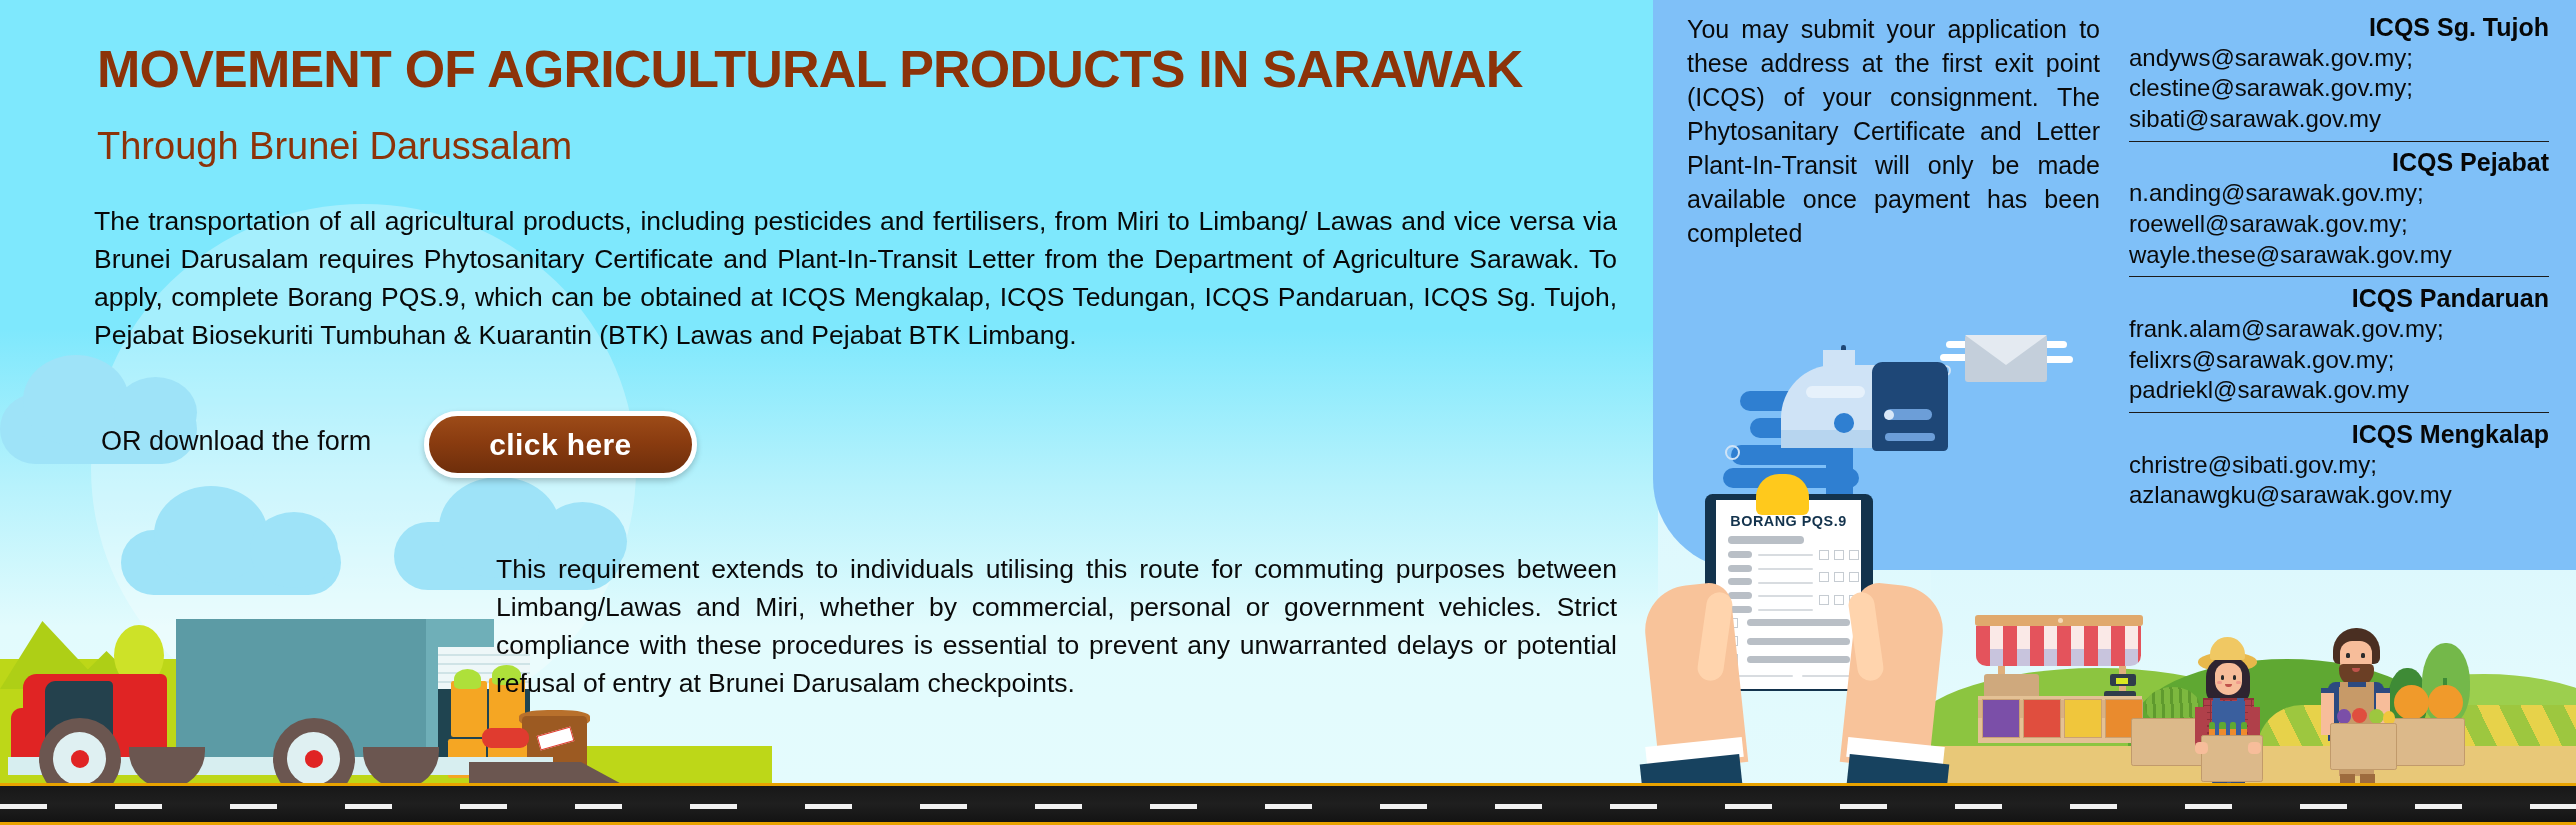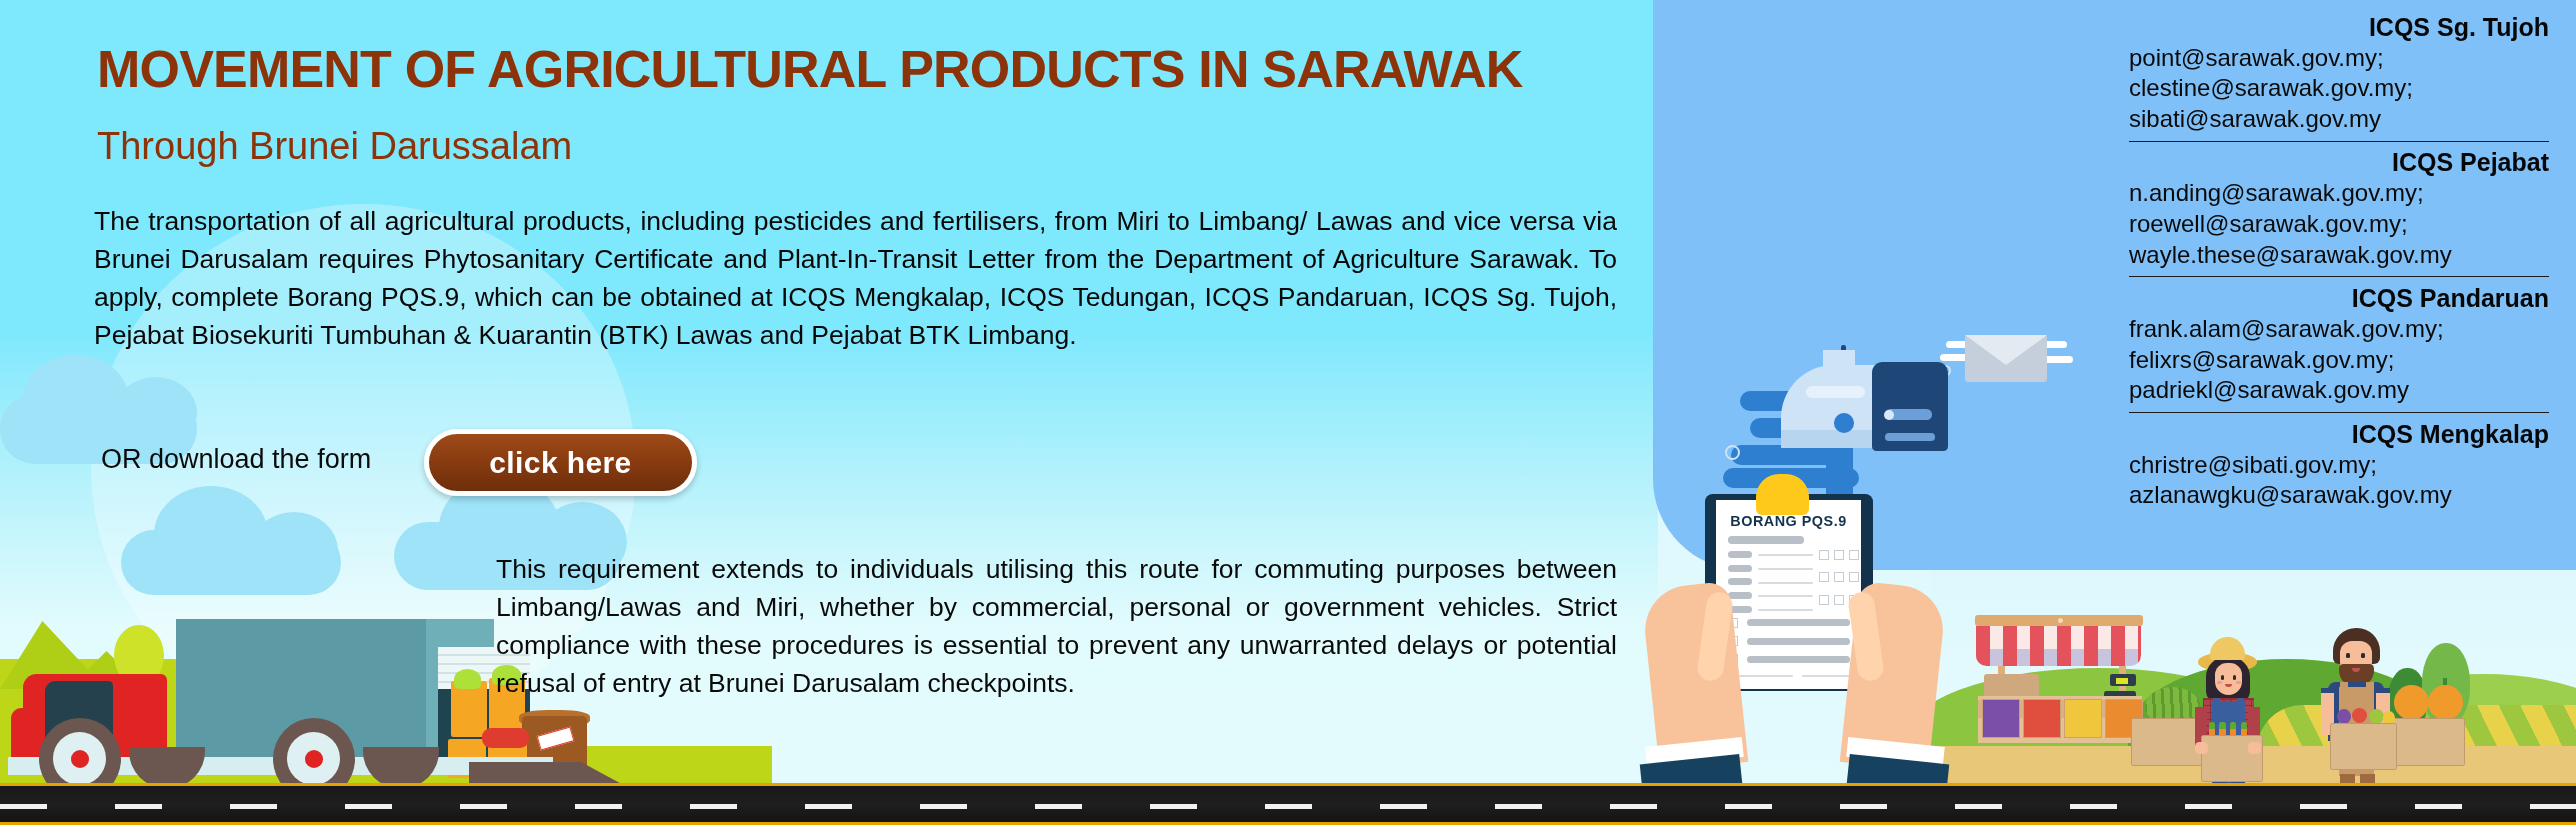"You may submit your application" div.submit-note { html: none -> <div>You may submit your application to these address at the first exit point (ICQS) of your consignment. The Phytosanitary Certificate and Letter Plant-In-Transit will only be made available once payment has been completed</div> }
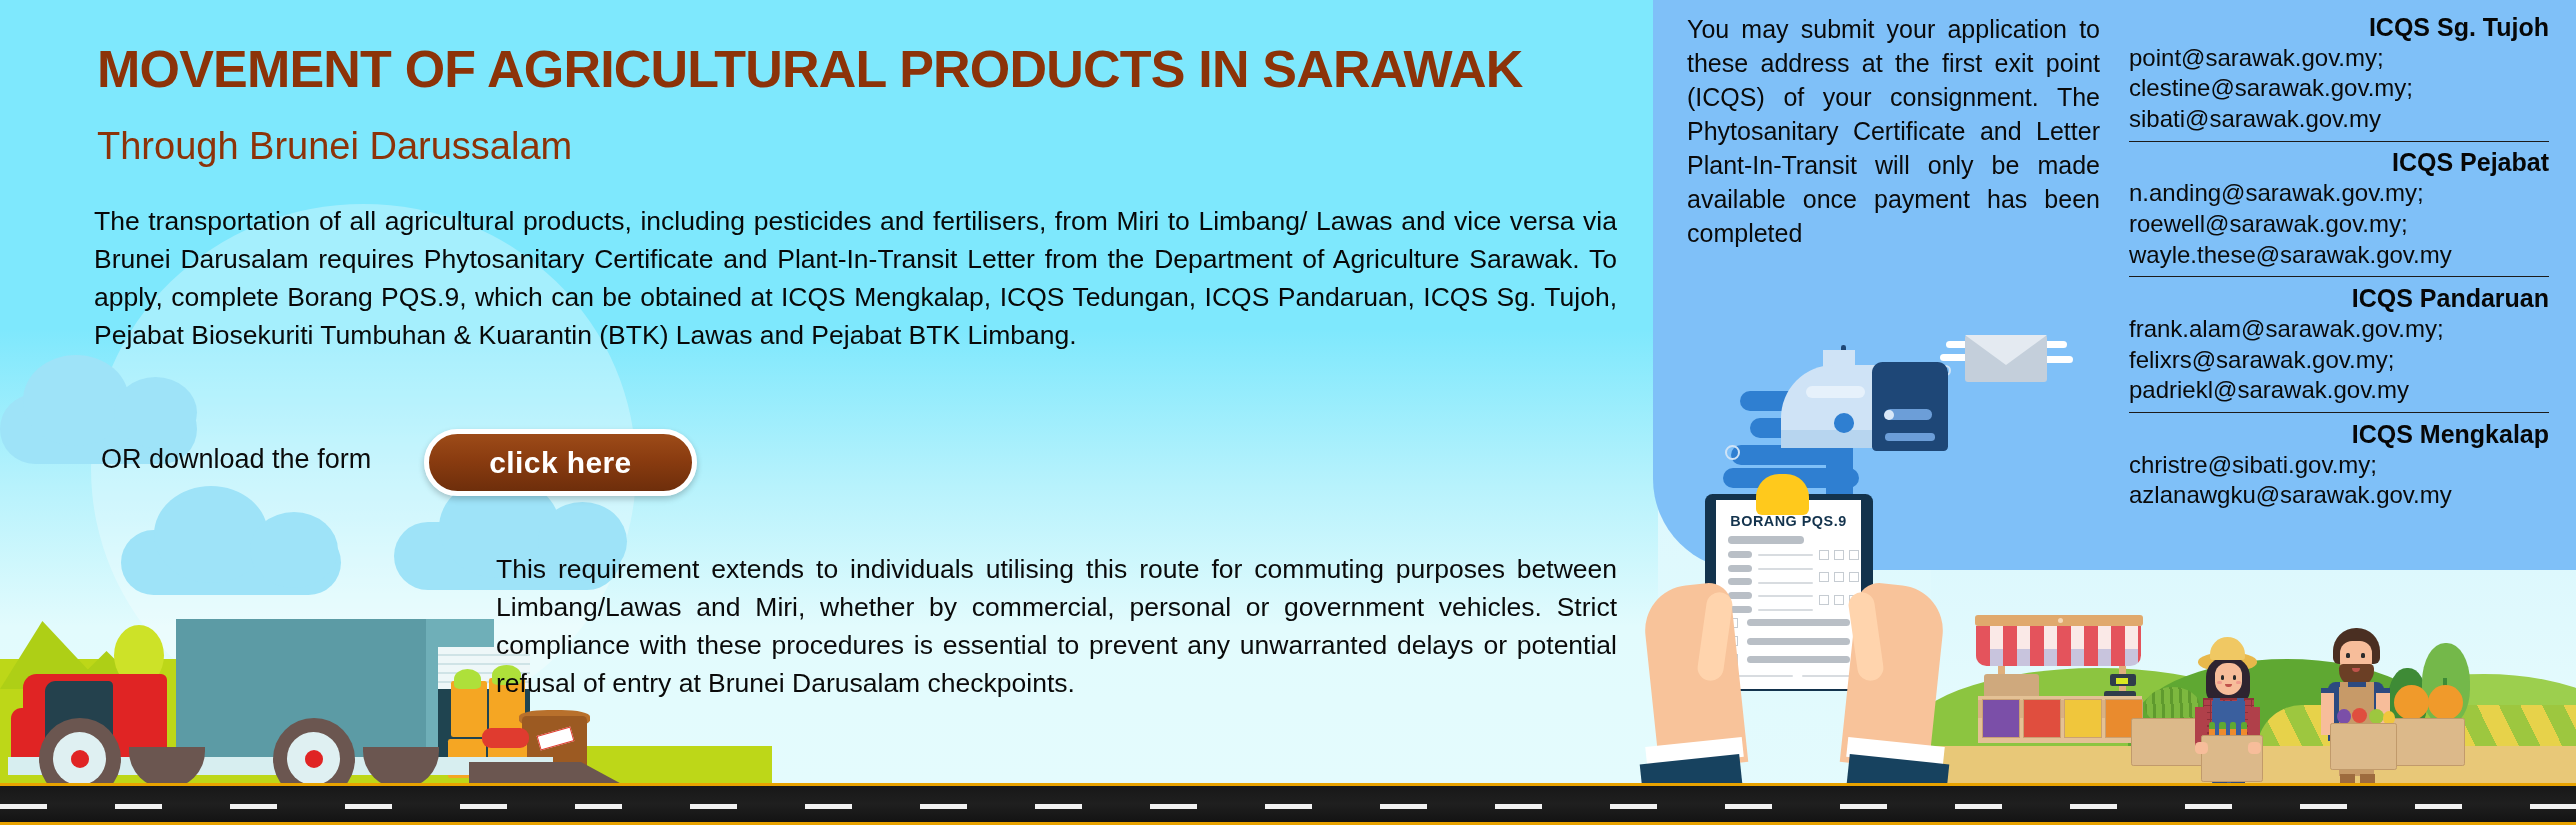"point@sarawak.gov.my;" div.contact-email { text: point@sarawak.gov.my -> andyws@sarawak.gov.my }
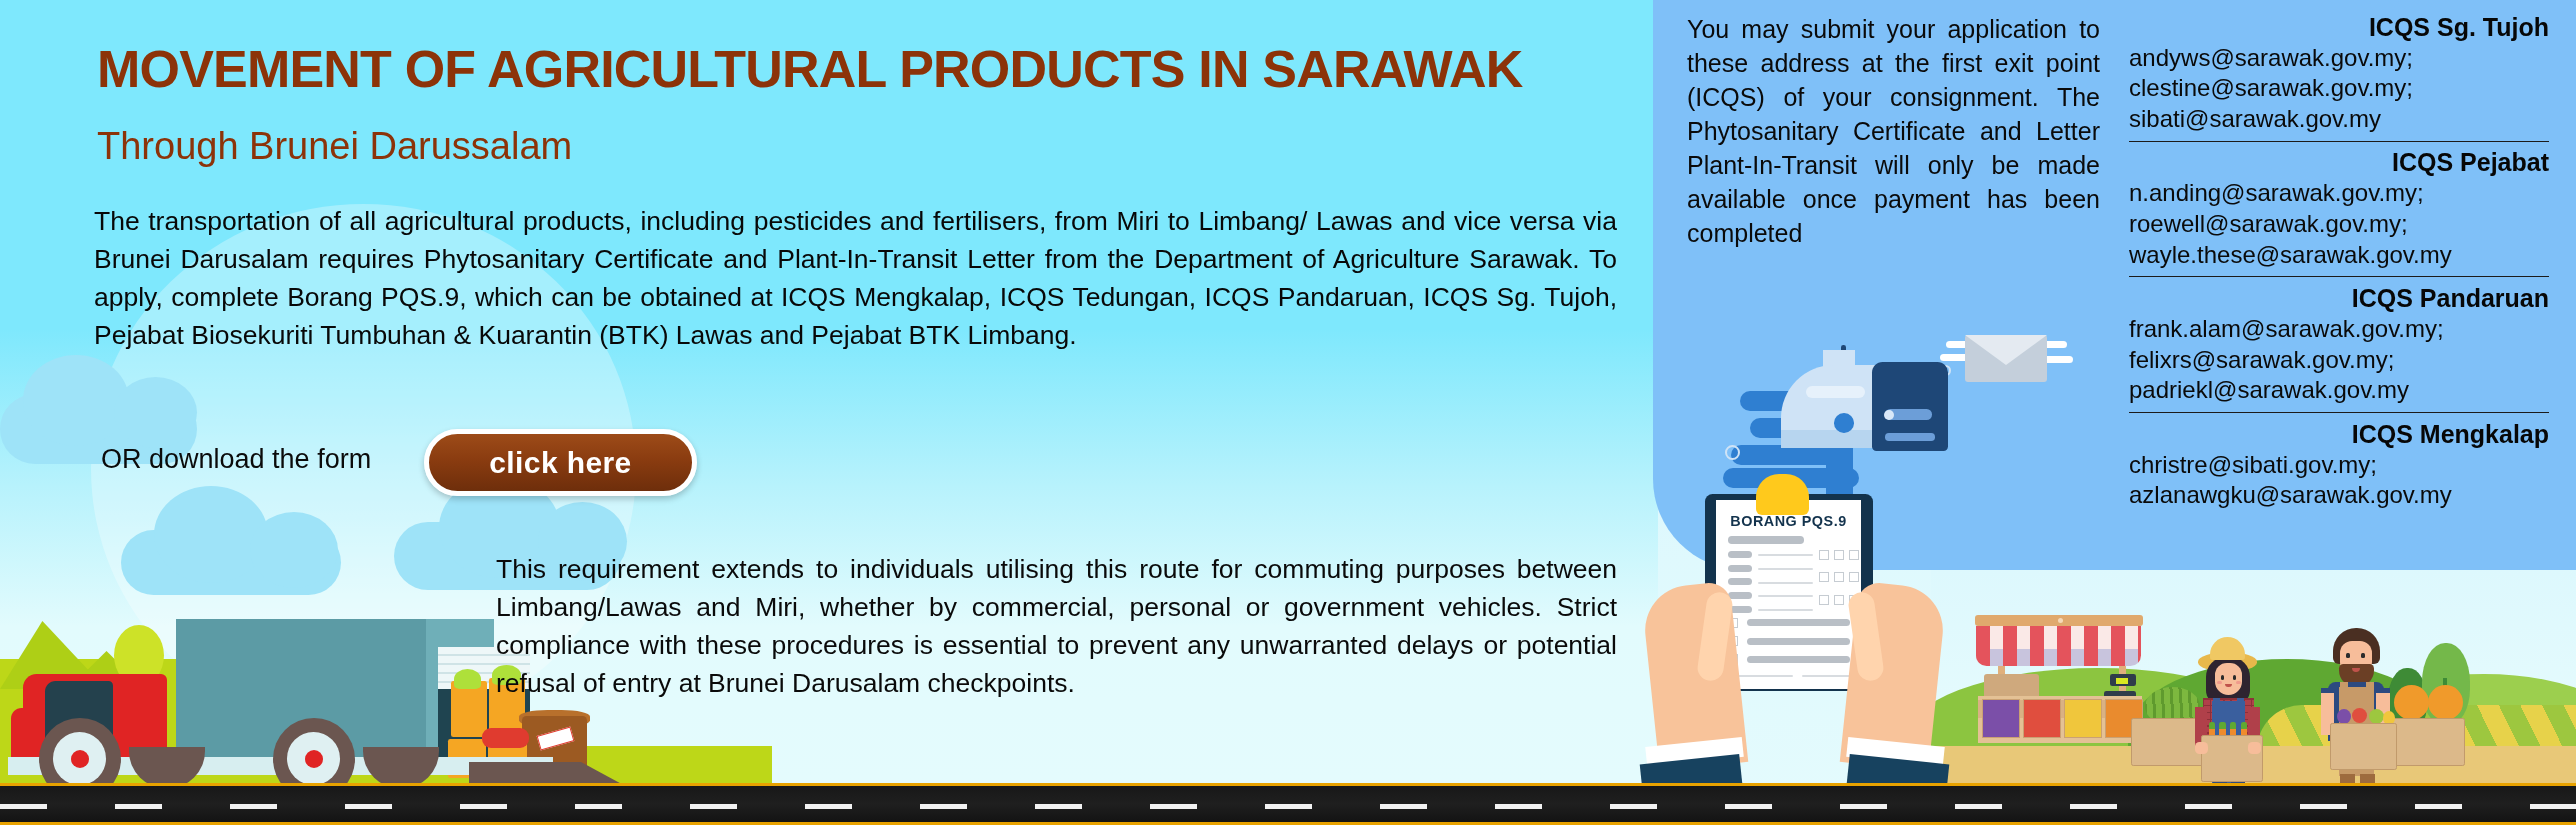"OR download the form" .or-row { top: 429px -> 411px }
